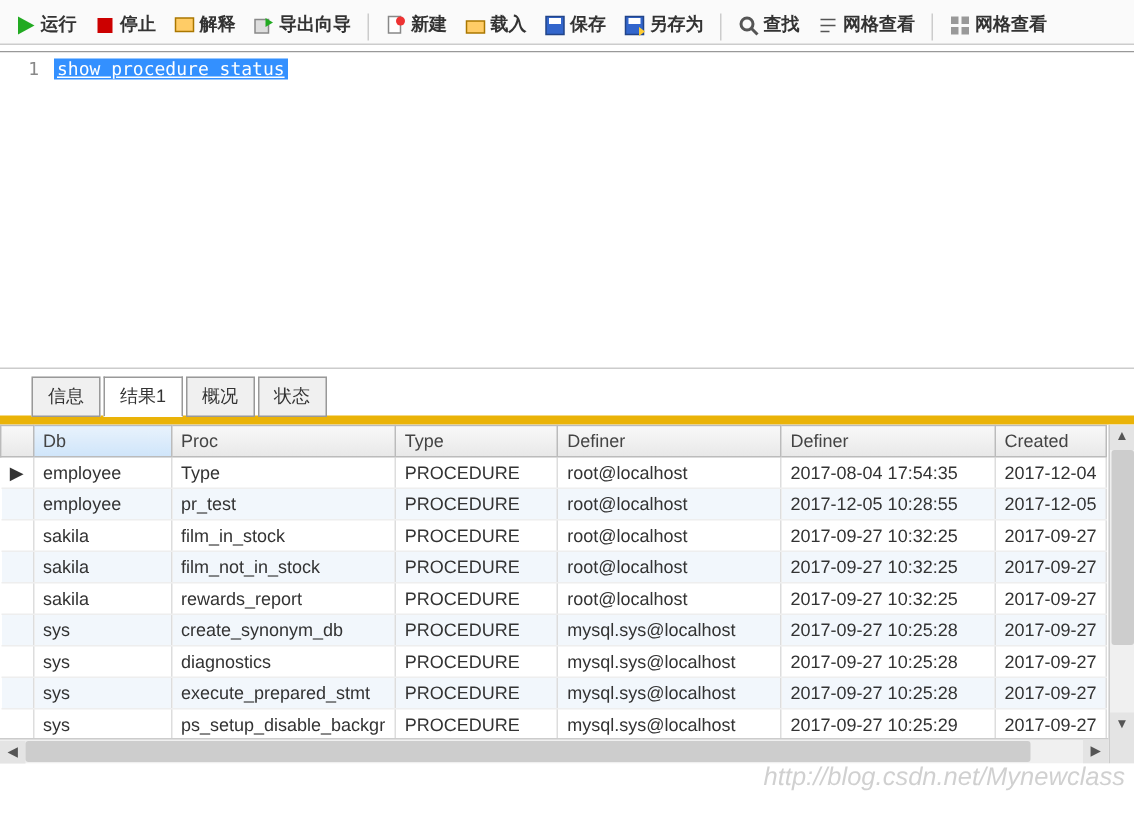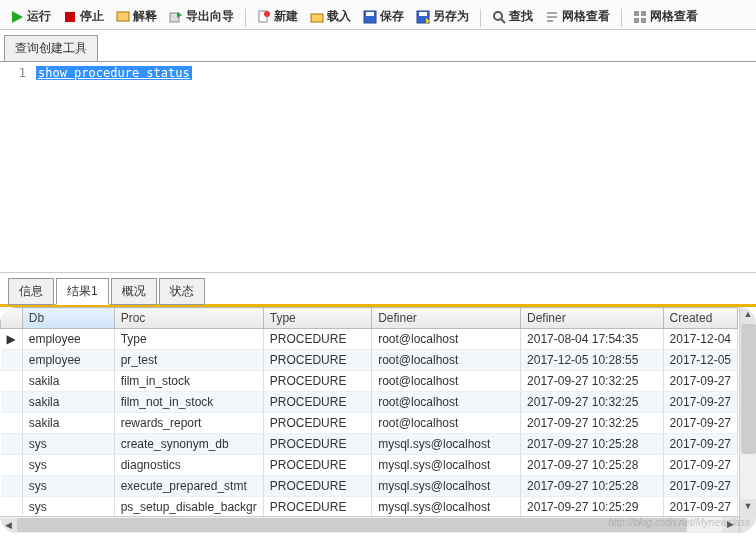"查询创建工具" div.tab { html: <div>查询创建工具</div> -> none }
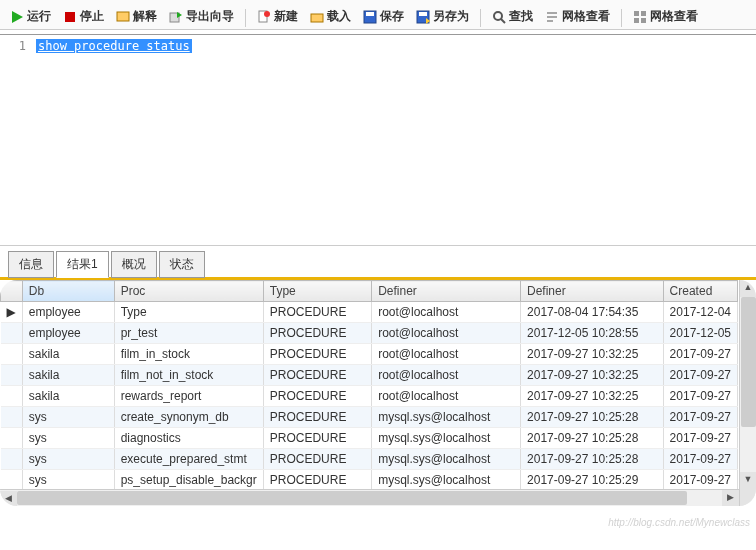"信息" .bot-tabs { border-bottom: 3px solid #eab308 -> 6px solid #eab308; padding: 4px 4px 0 8px -> 4px 4px 0 21px }
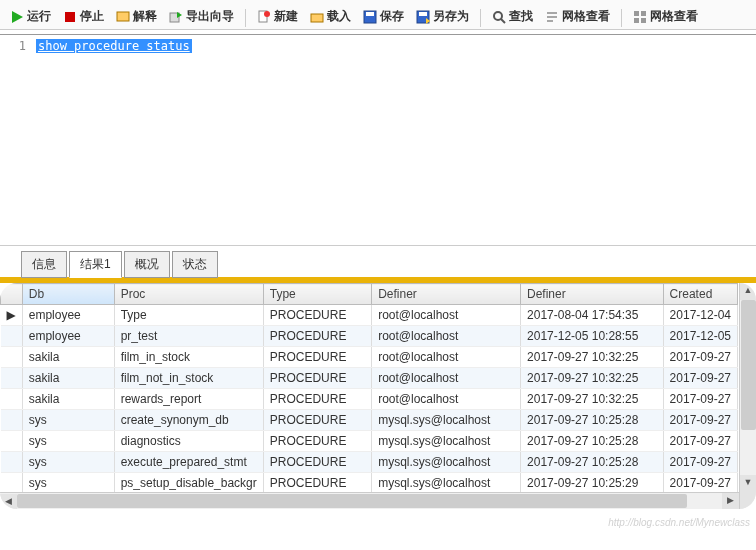"Db" .grid-wrap { border-radius: 17px -> none }
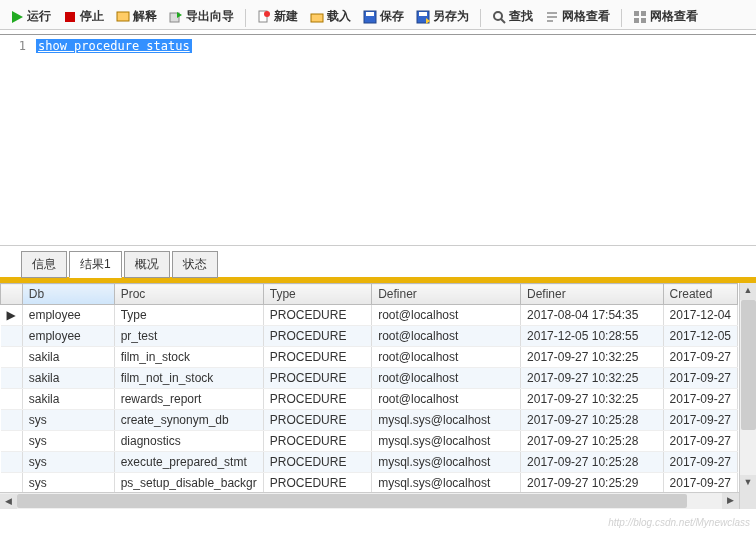"http://blog.csdn.net/Mynewclass" .watermark { font-size: 10px -> 17px }
